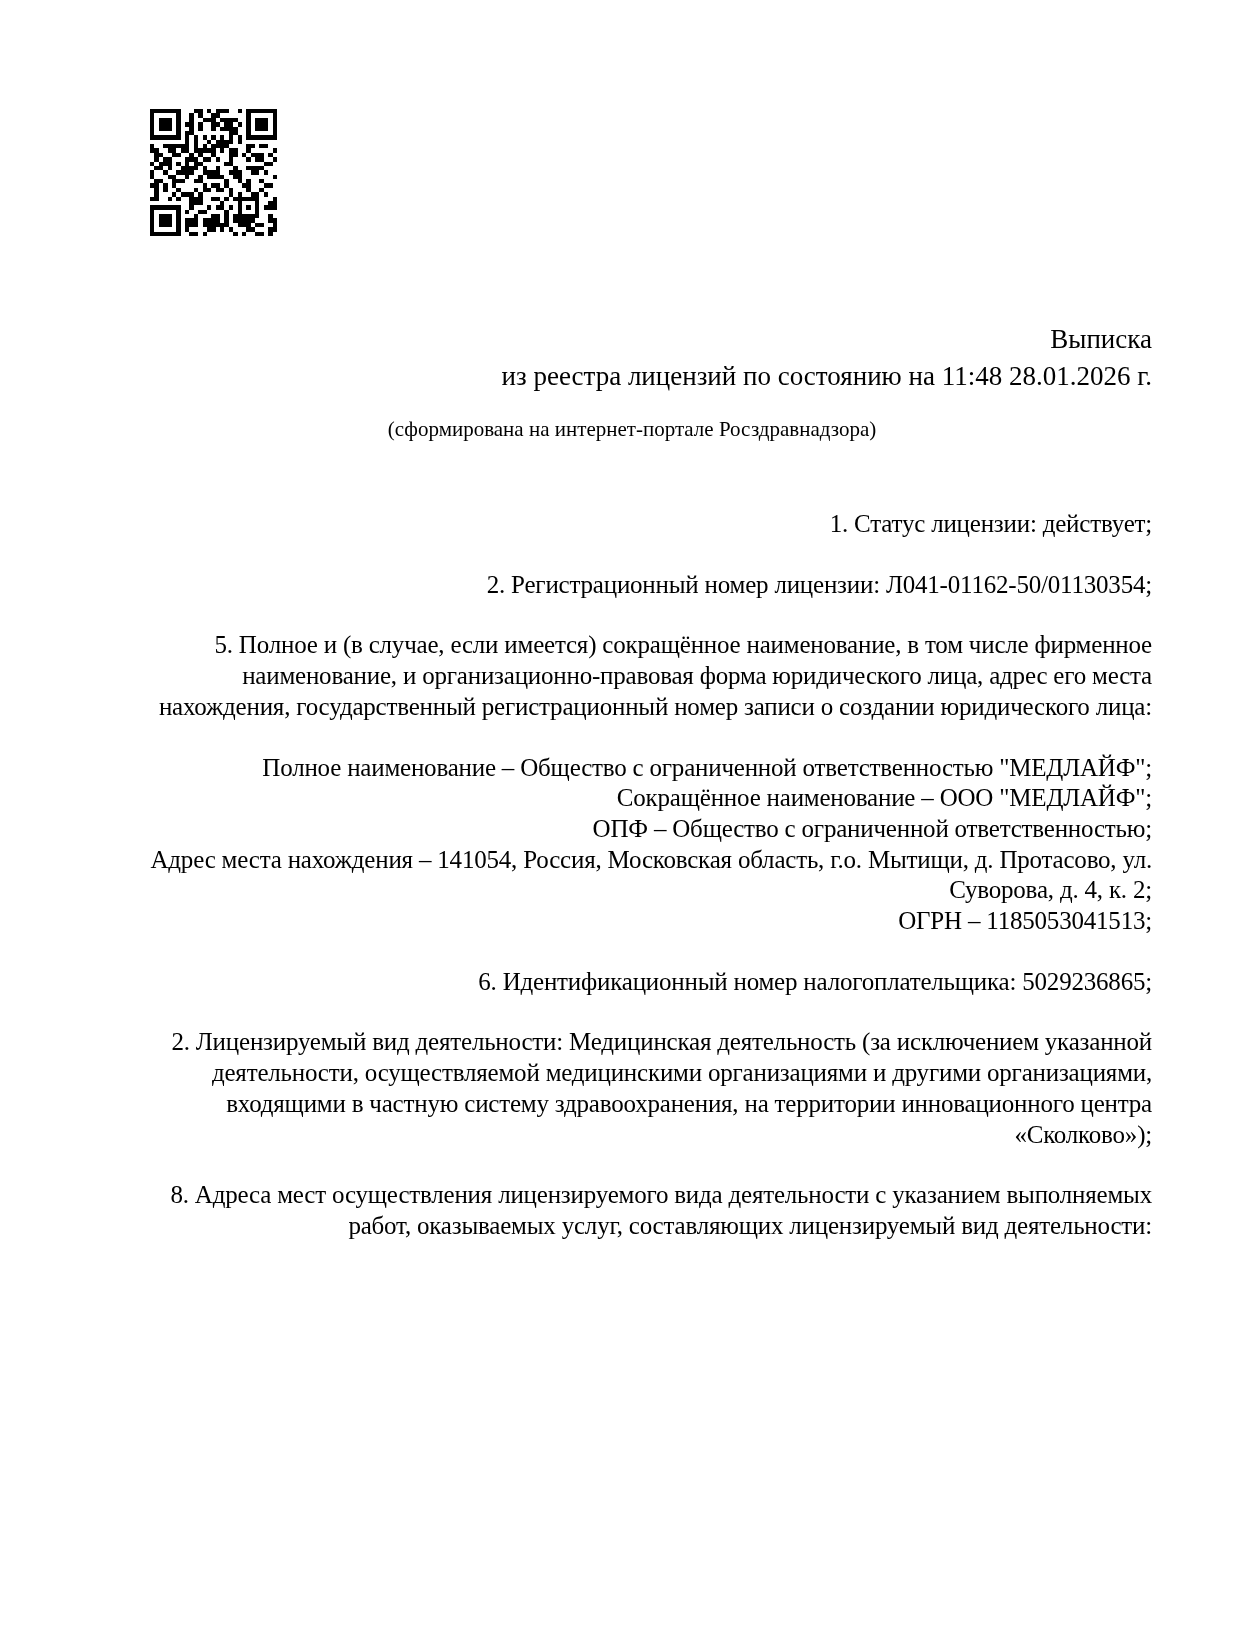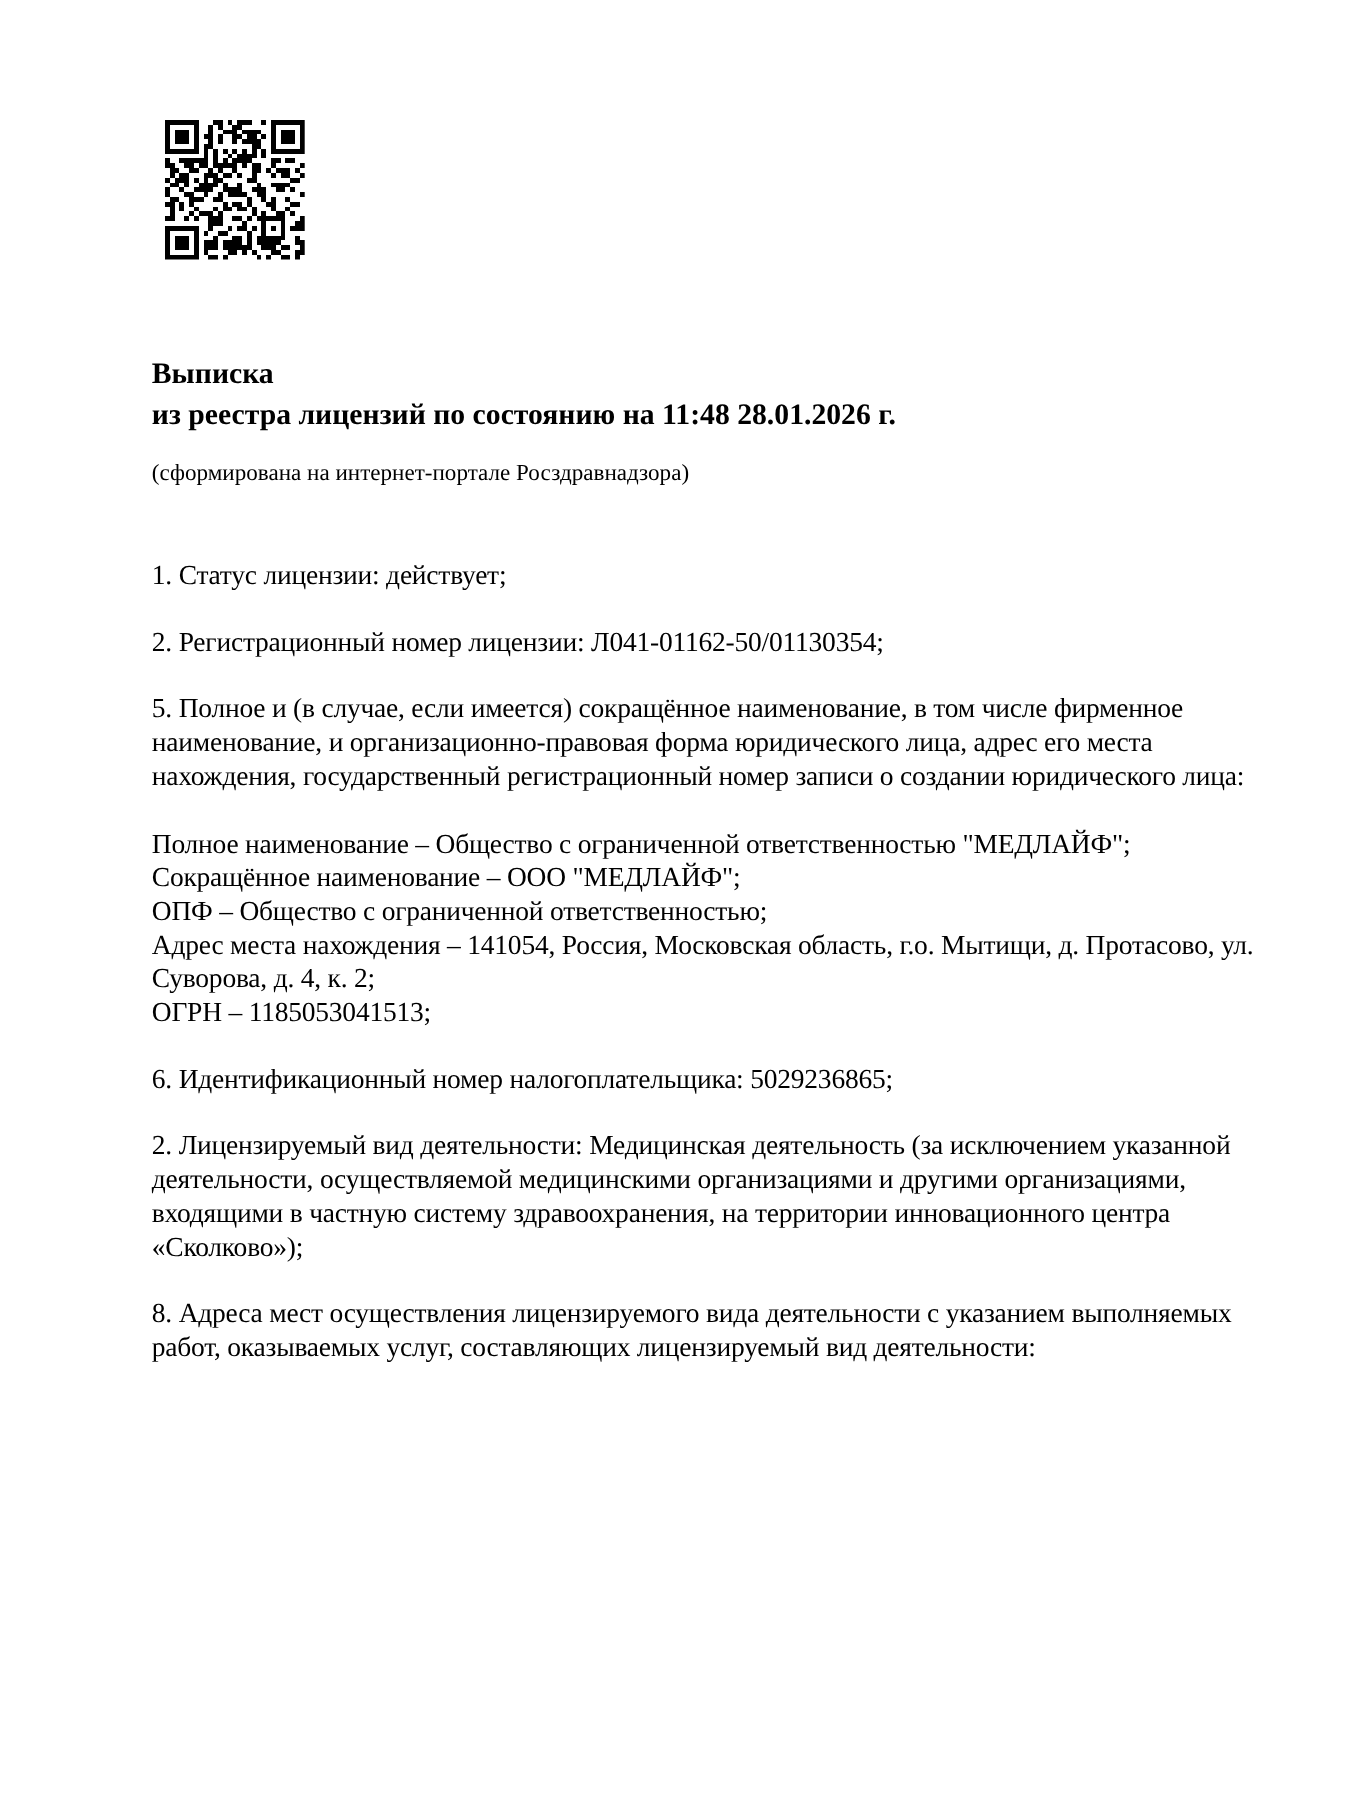"Выписка" .title { font-weight: bold -> normal; text-align: left -> right }
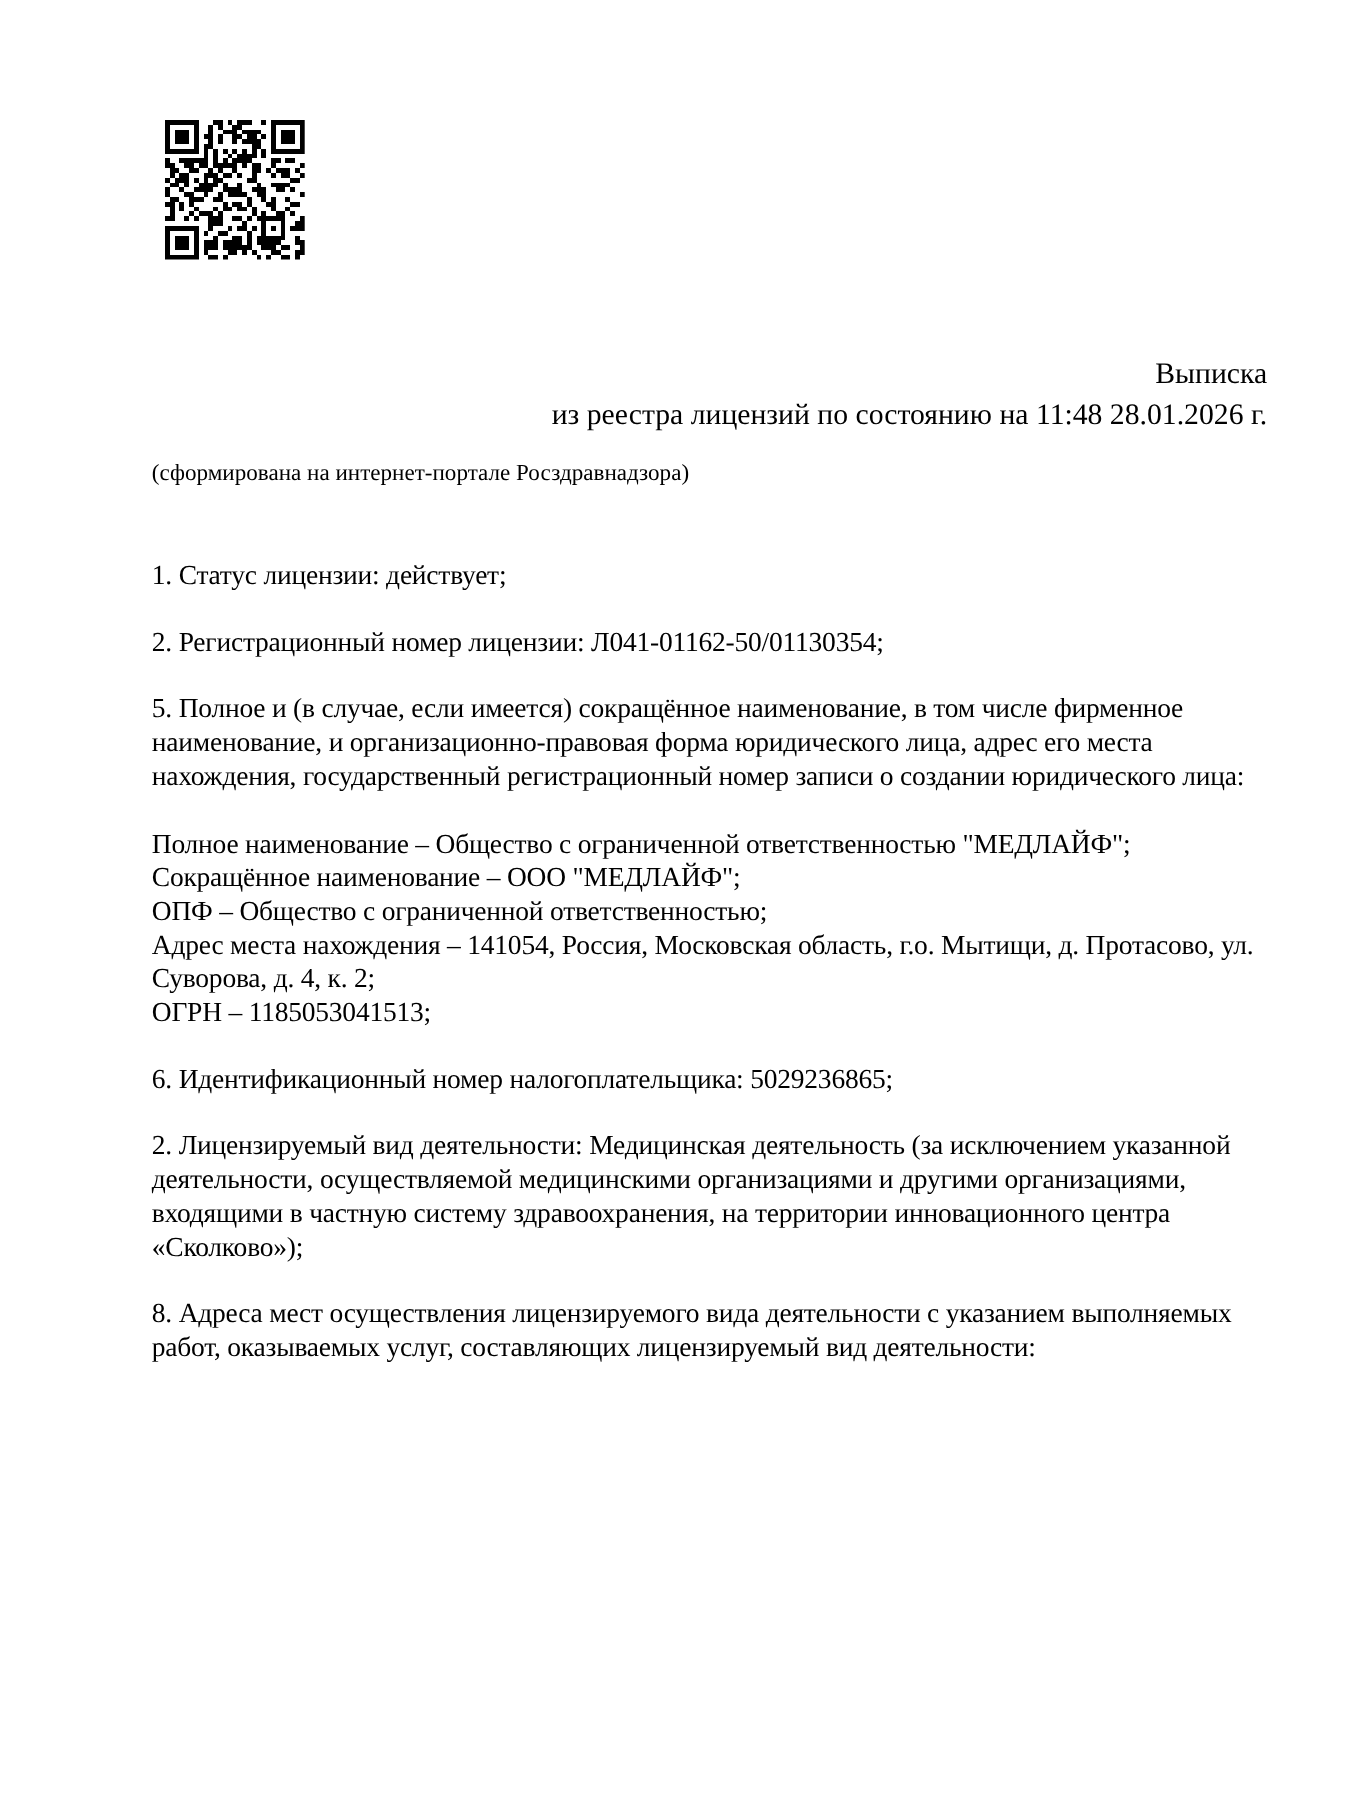"(сформирована на интернет-портале" .note { text-align: left -> center }
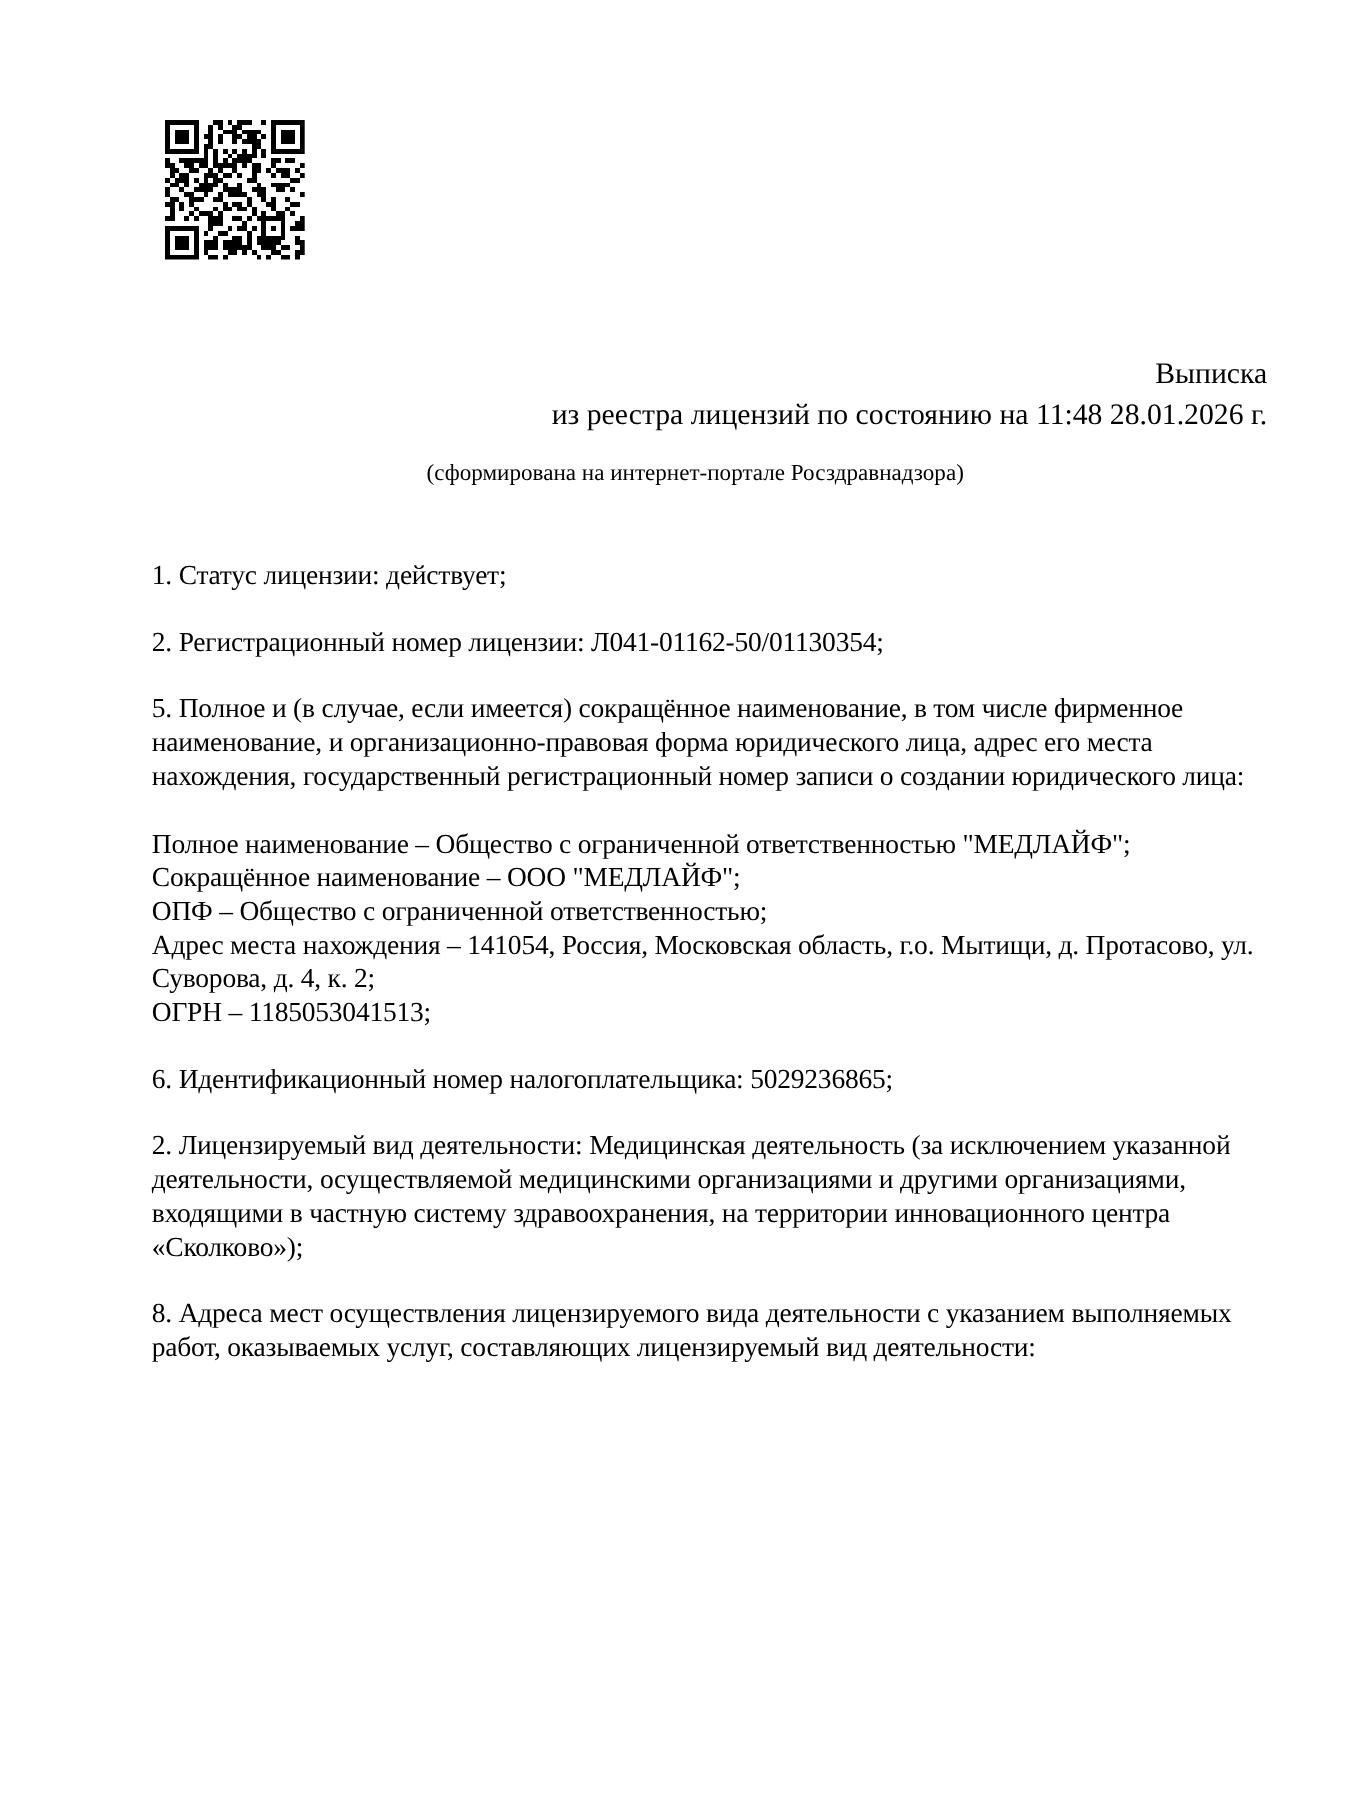"1. Статус лицензии: действует;" .para { text-align: none -> right }
